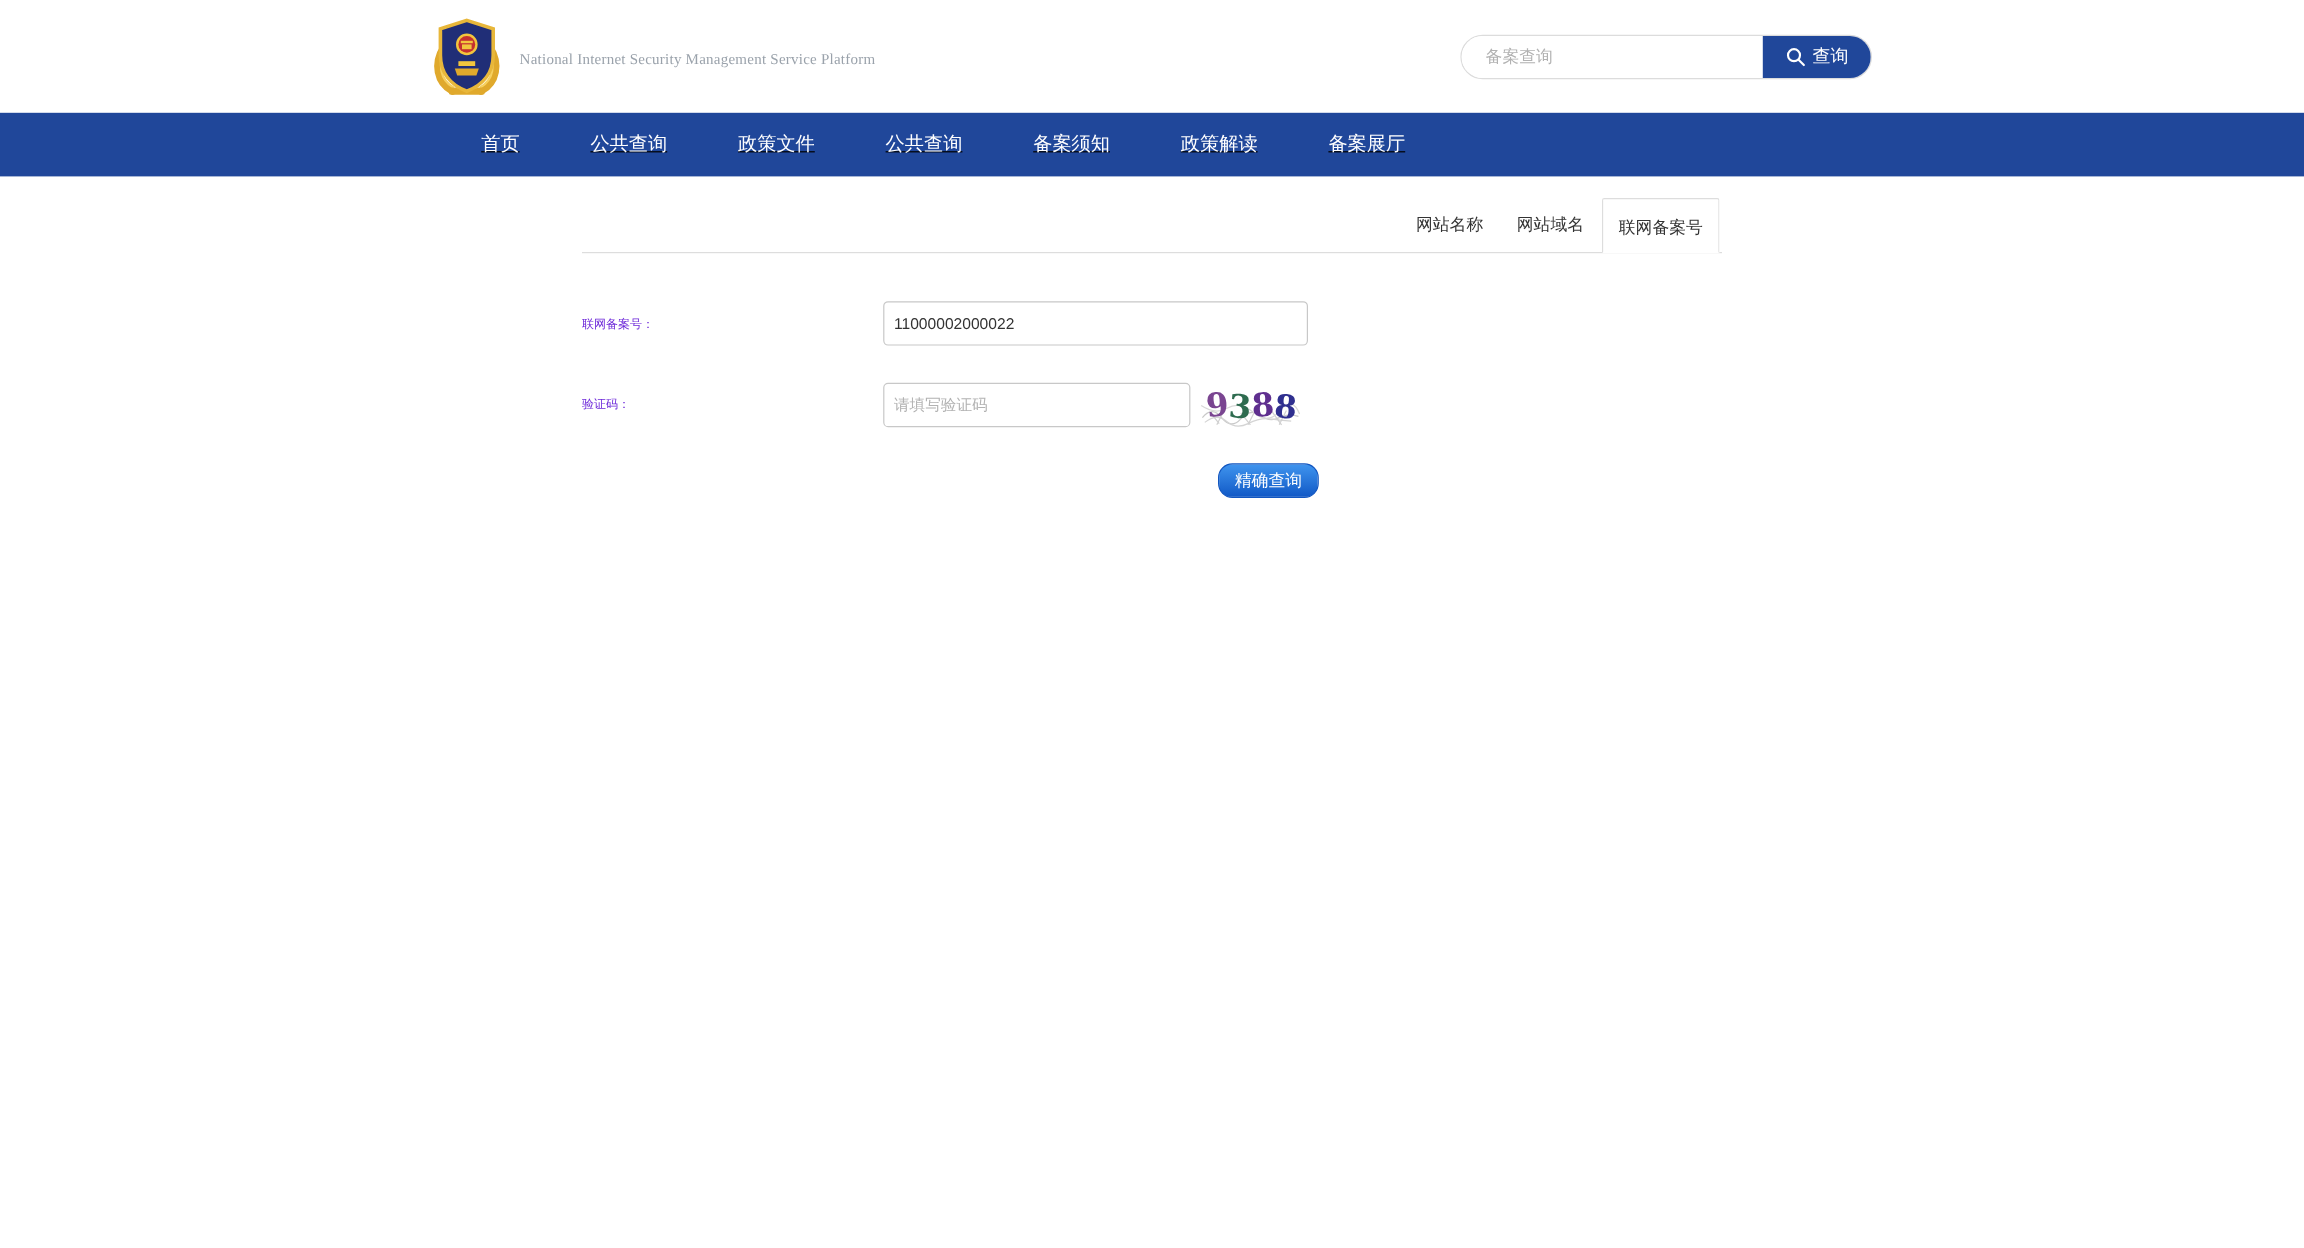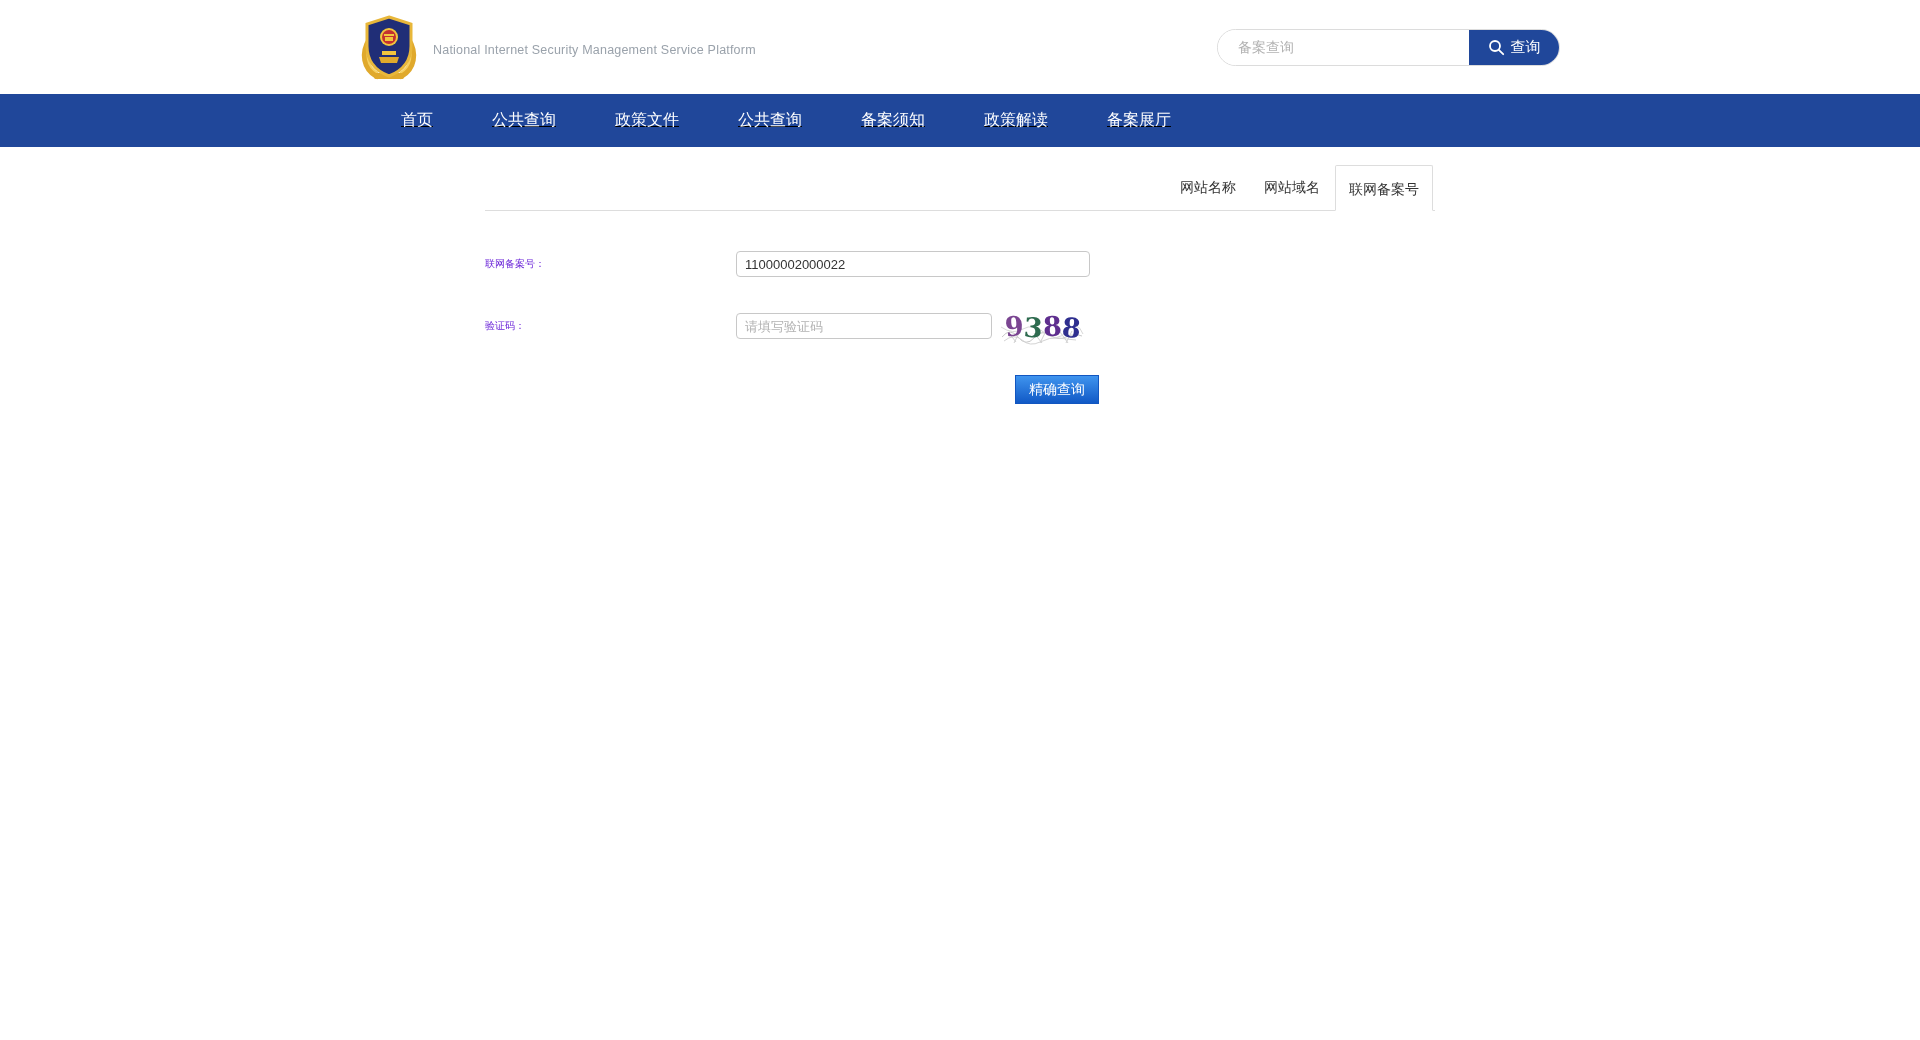"National Internet Security Management" .brand-sub { font-family: none -> Liberation Serif, serif }
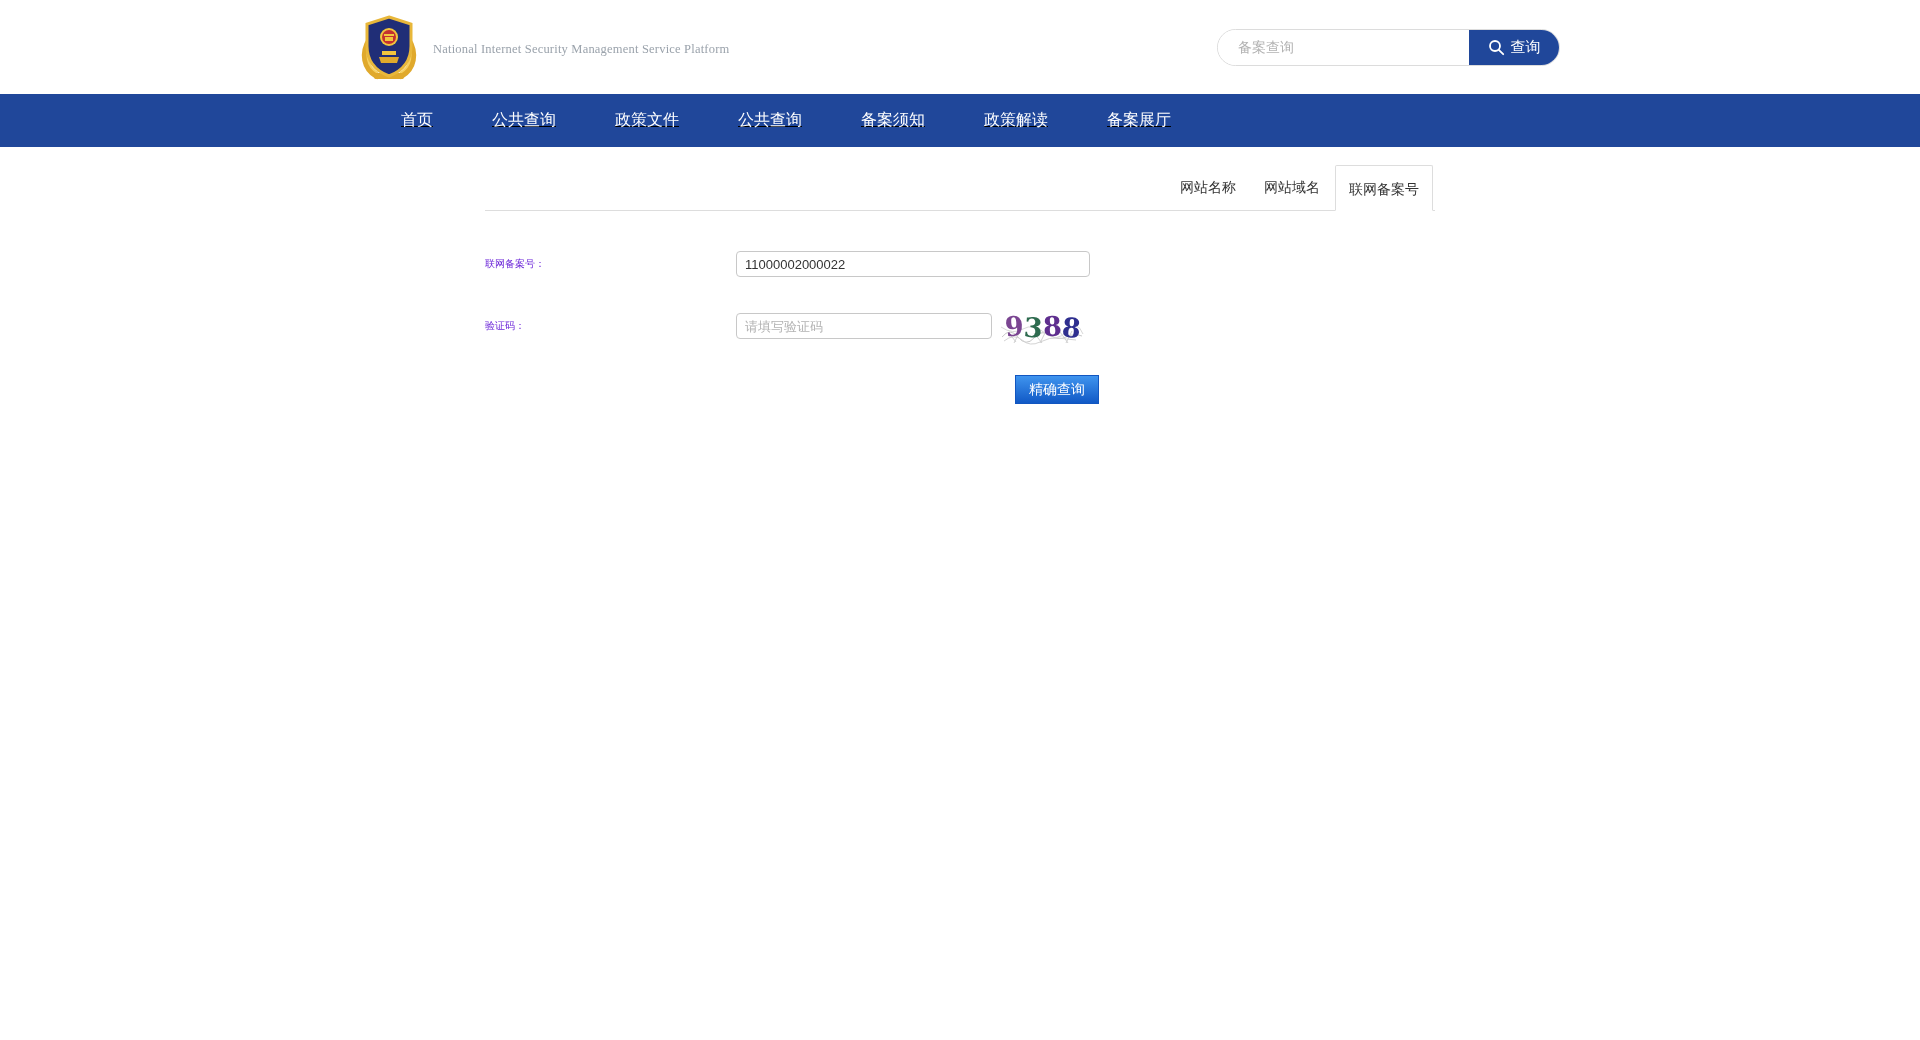"11000002000022" .text-input { height: 26px -> 37px }
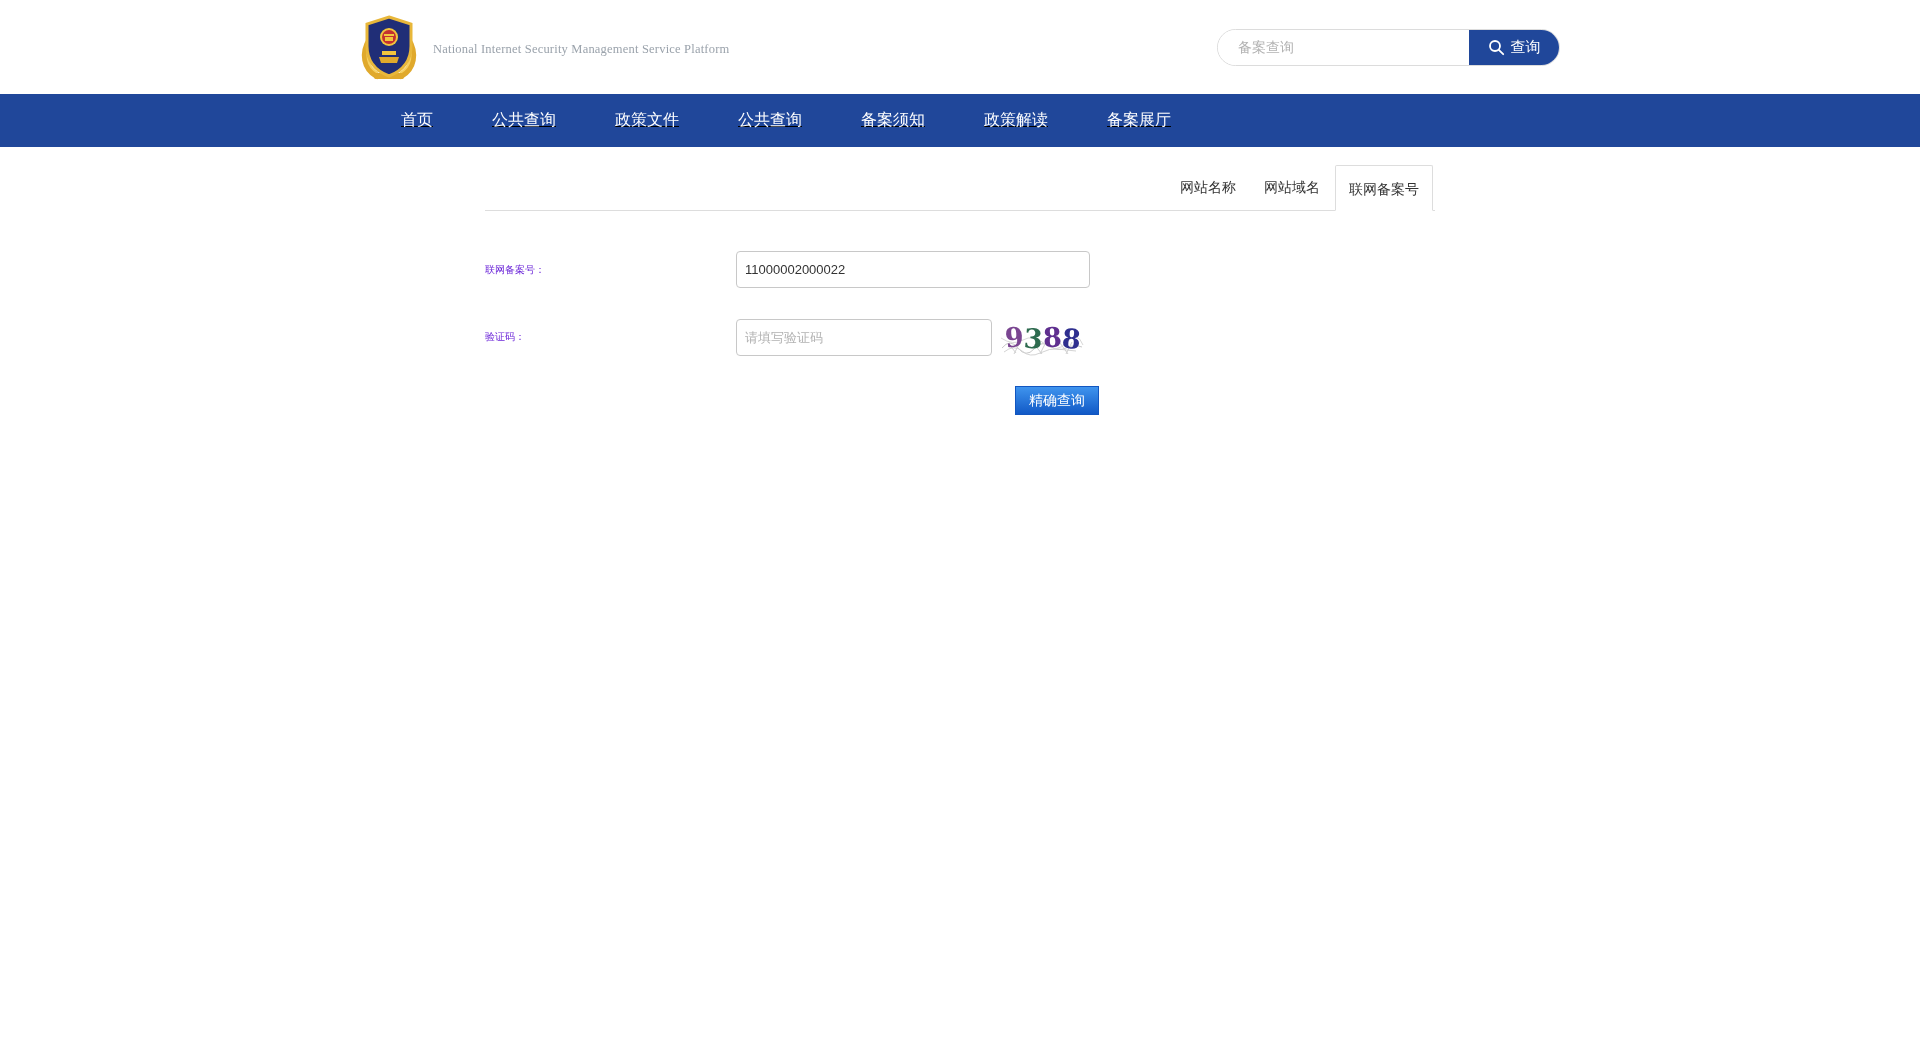"精确查询" .submit-btn { border-radius: 0 -> 12px }
